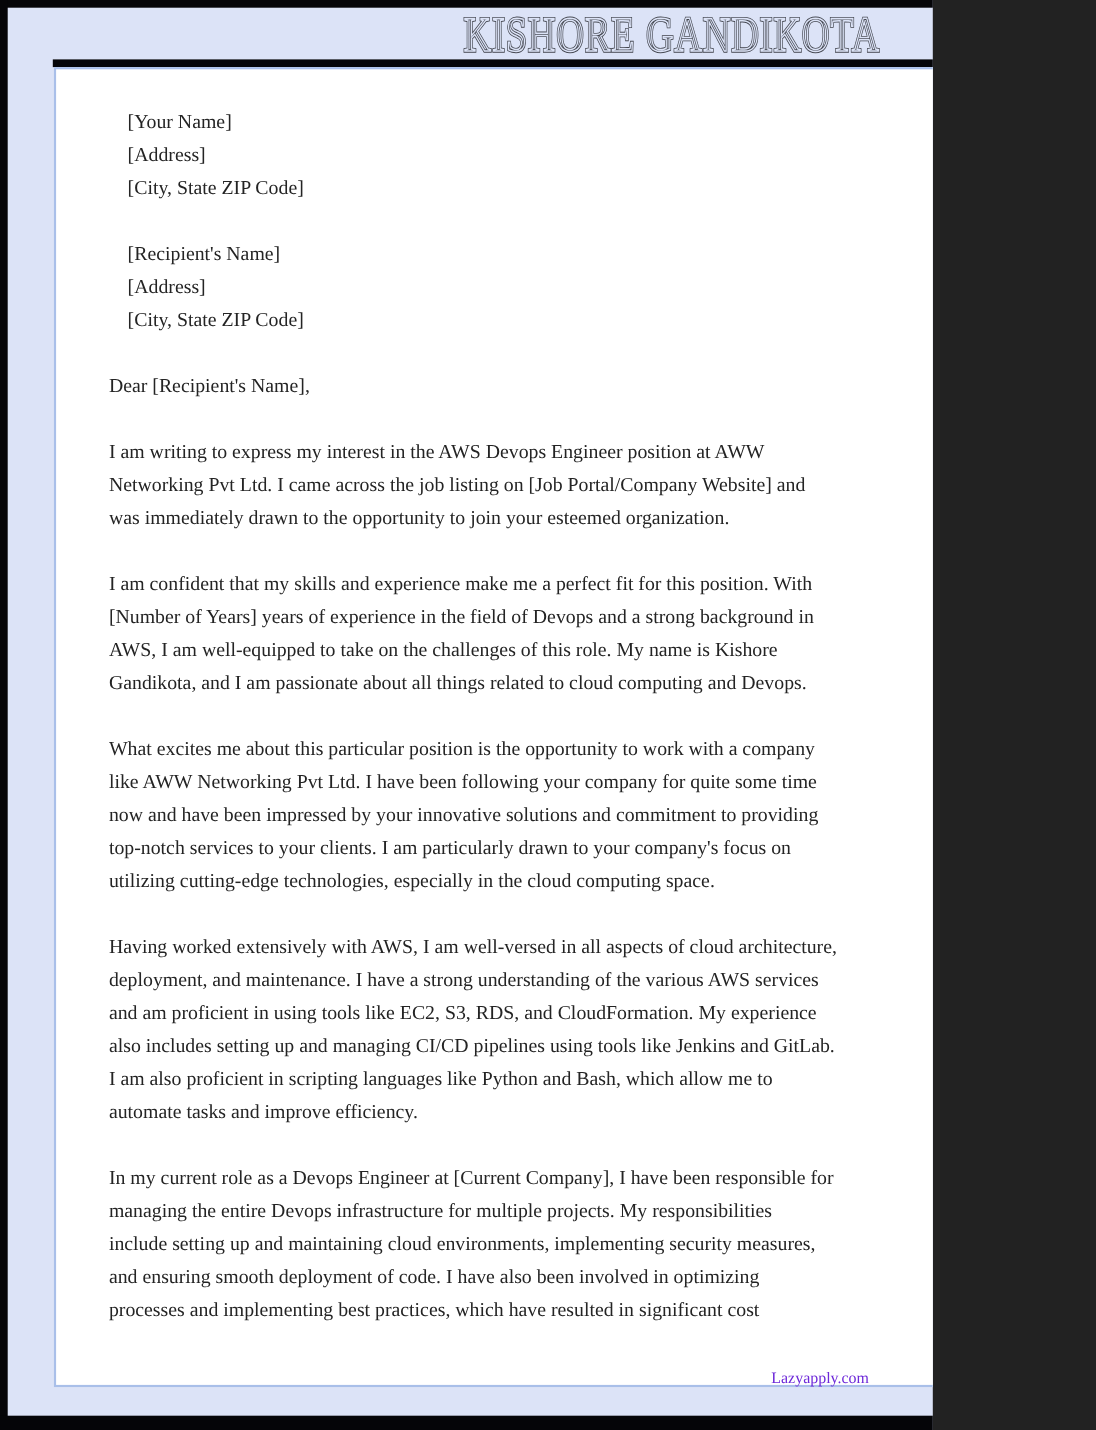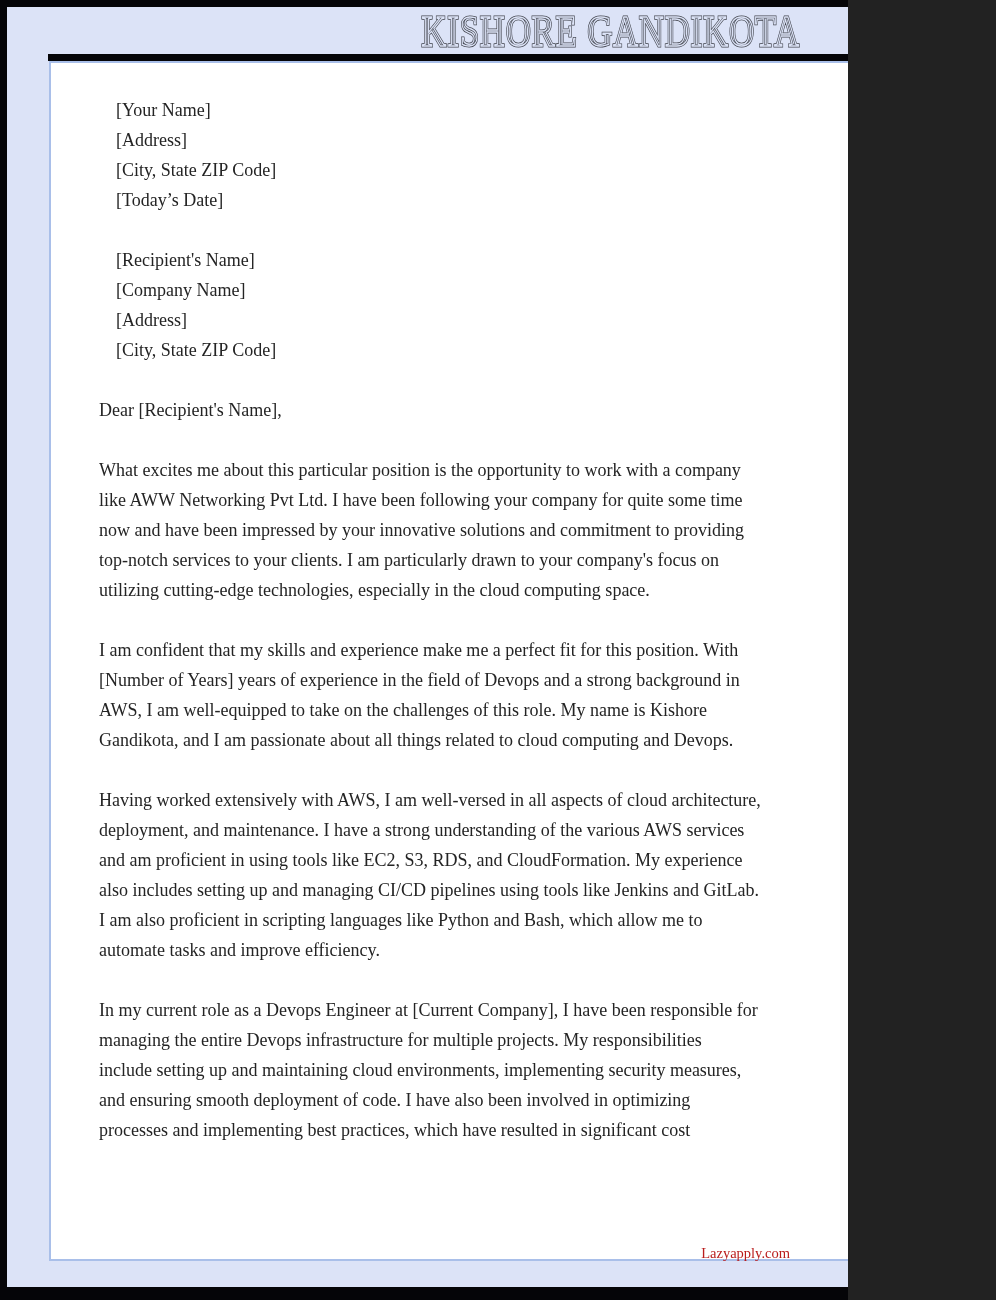"[Today’s Date]" div { html: <div>[Today’s Date]</div> -> none }
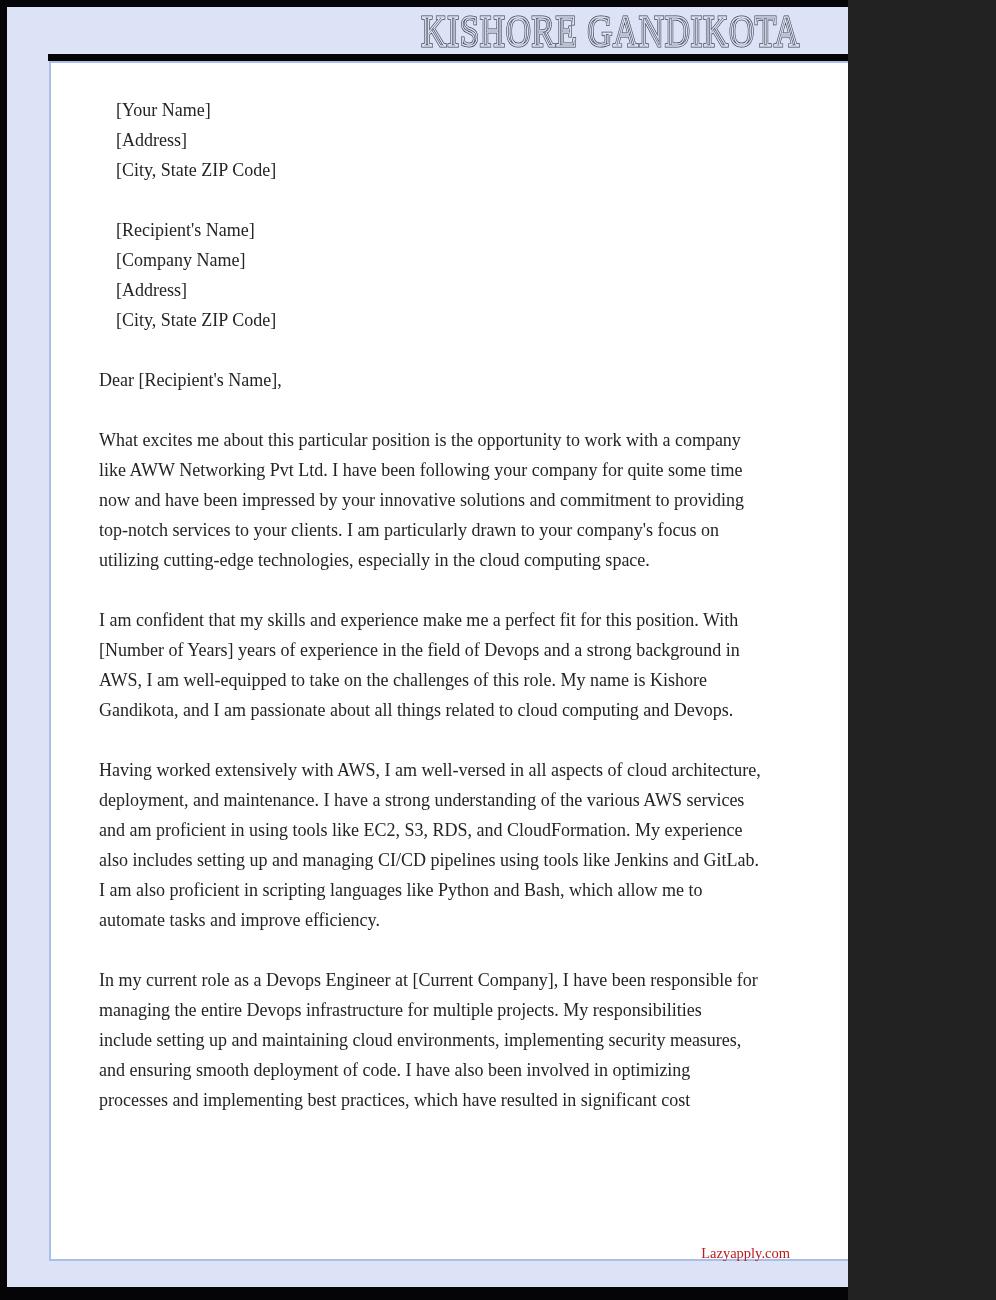"[Company Name]" div { html: <div>[Company Name]</div> -> none }
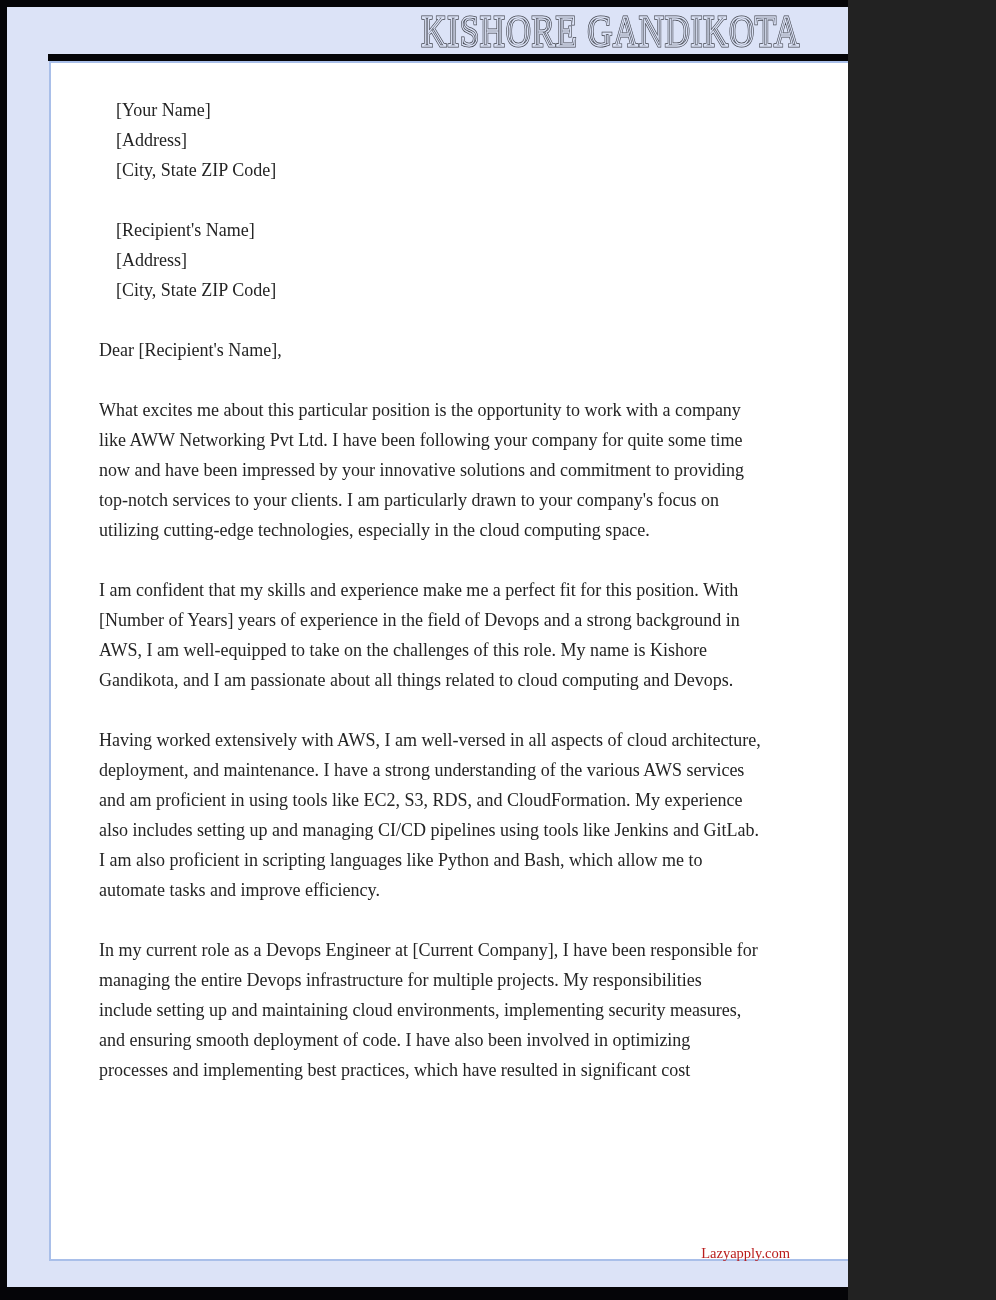"I am writing to express" p.para { html: none -> <p>I am writing to express my interest in the AWS Devops Engineer position at AWW Networking Pvt Ltd. I came across the job listing on [Job Portal/Company Website] and was immediately drawn to the opportunity to join your esteemed organization.</p> }
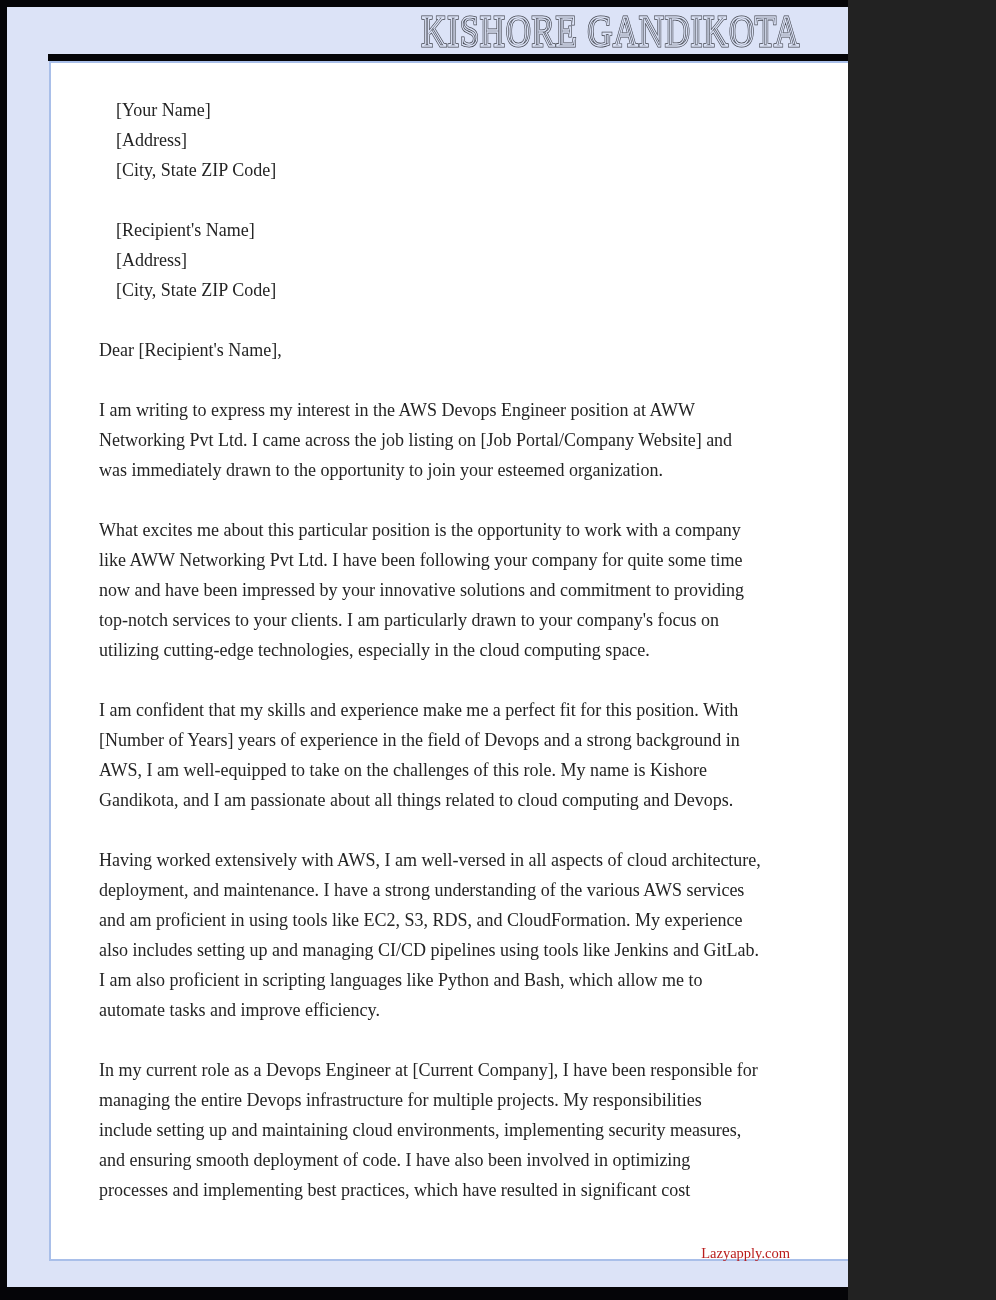"What excites me about this" p.para { order: before "I am confident that my" -> after "I am confident that my" }
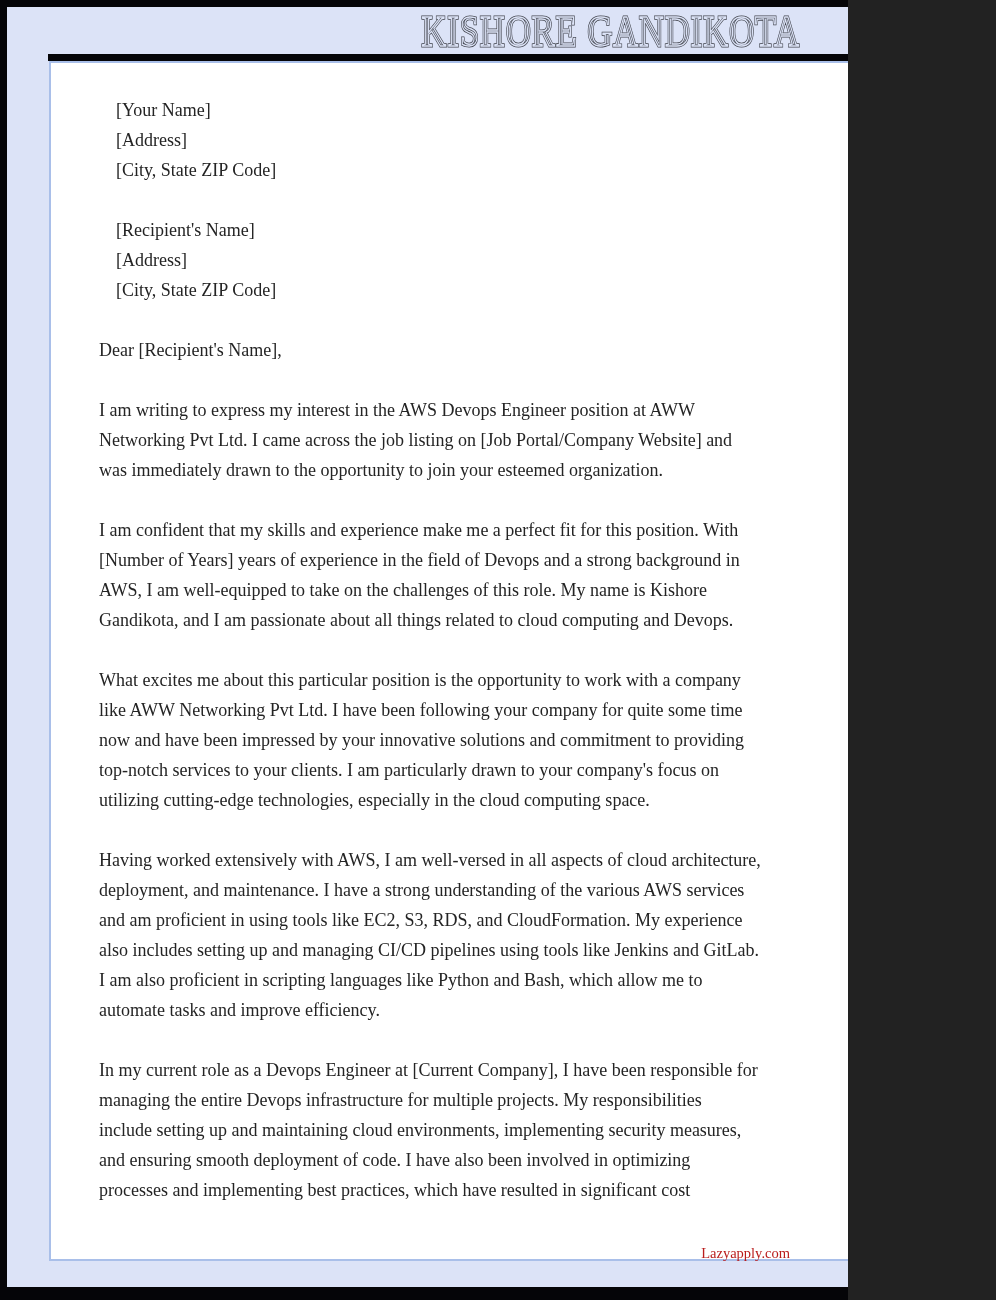"Lazyapply.com" .watermark { color: #b91c1c -> #6d28d9 }
